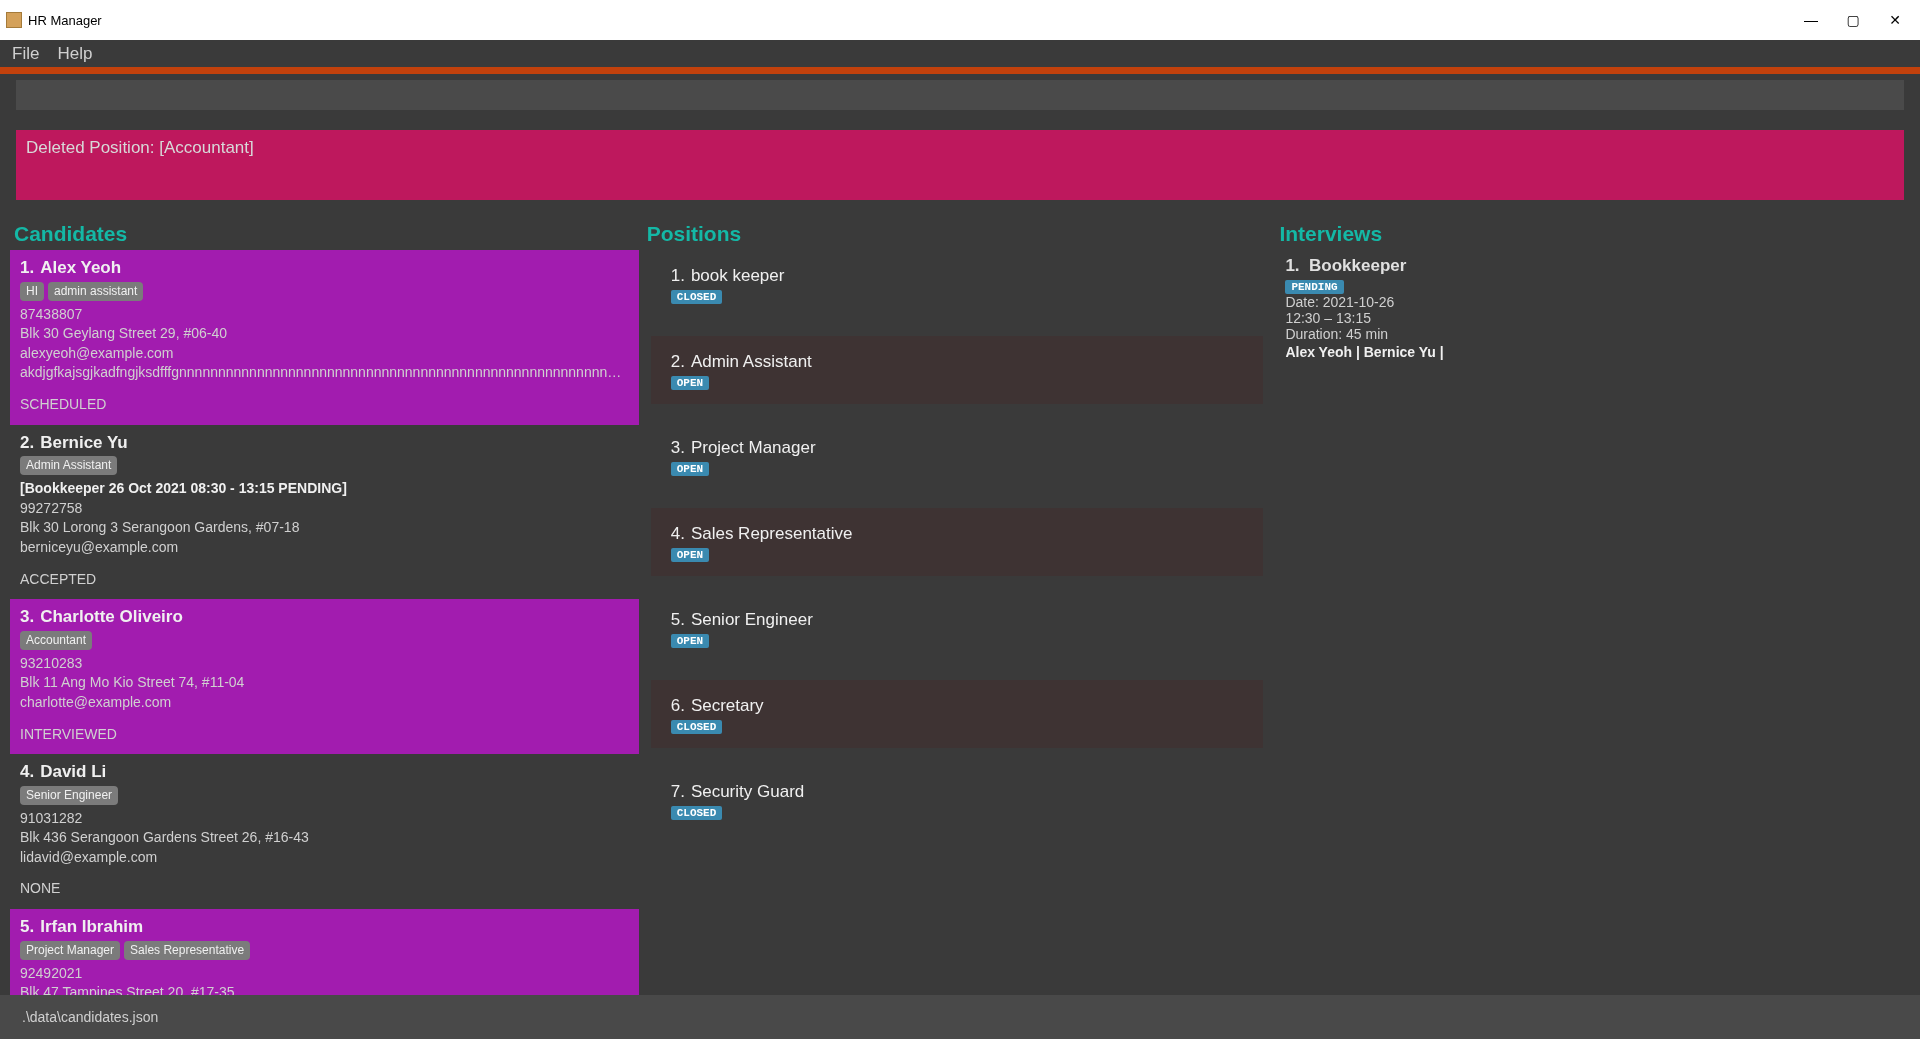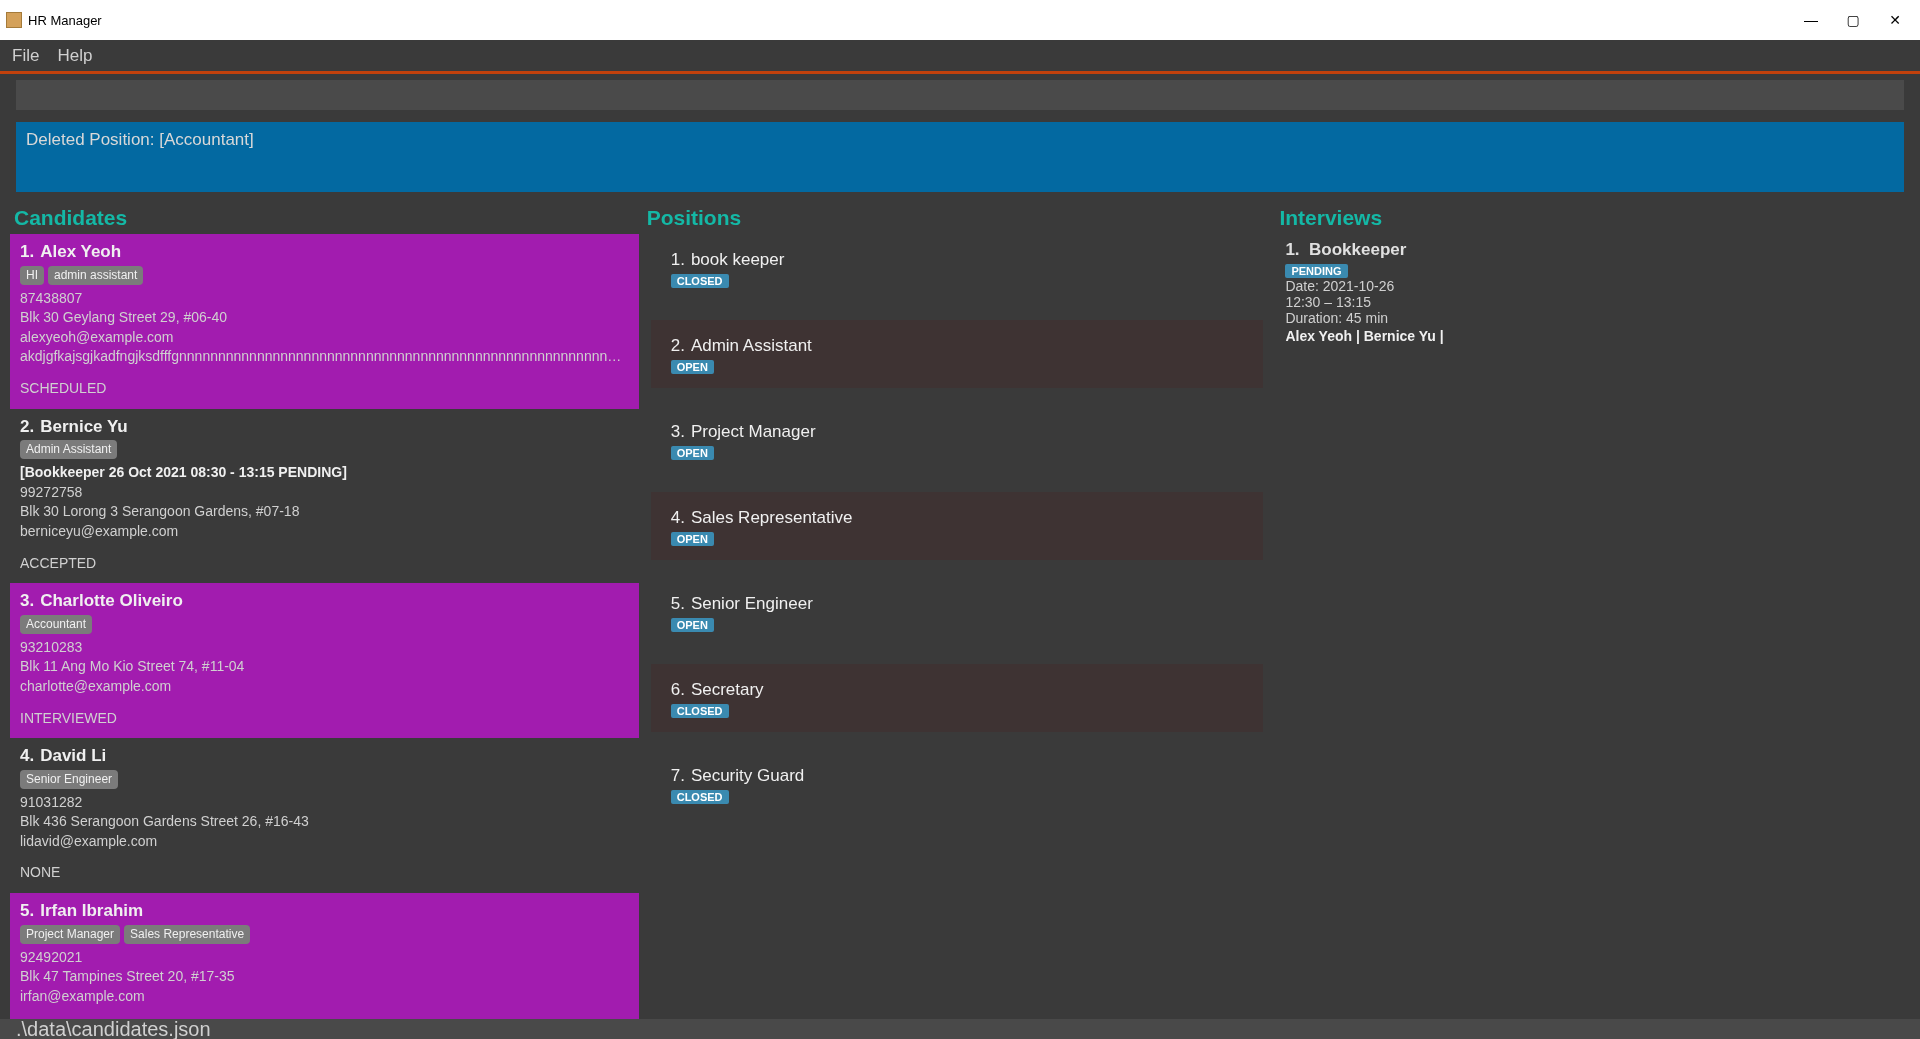"File" .menubar { border-bottom: 3px solid #c2410c -> 7px solid #c2410c }
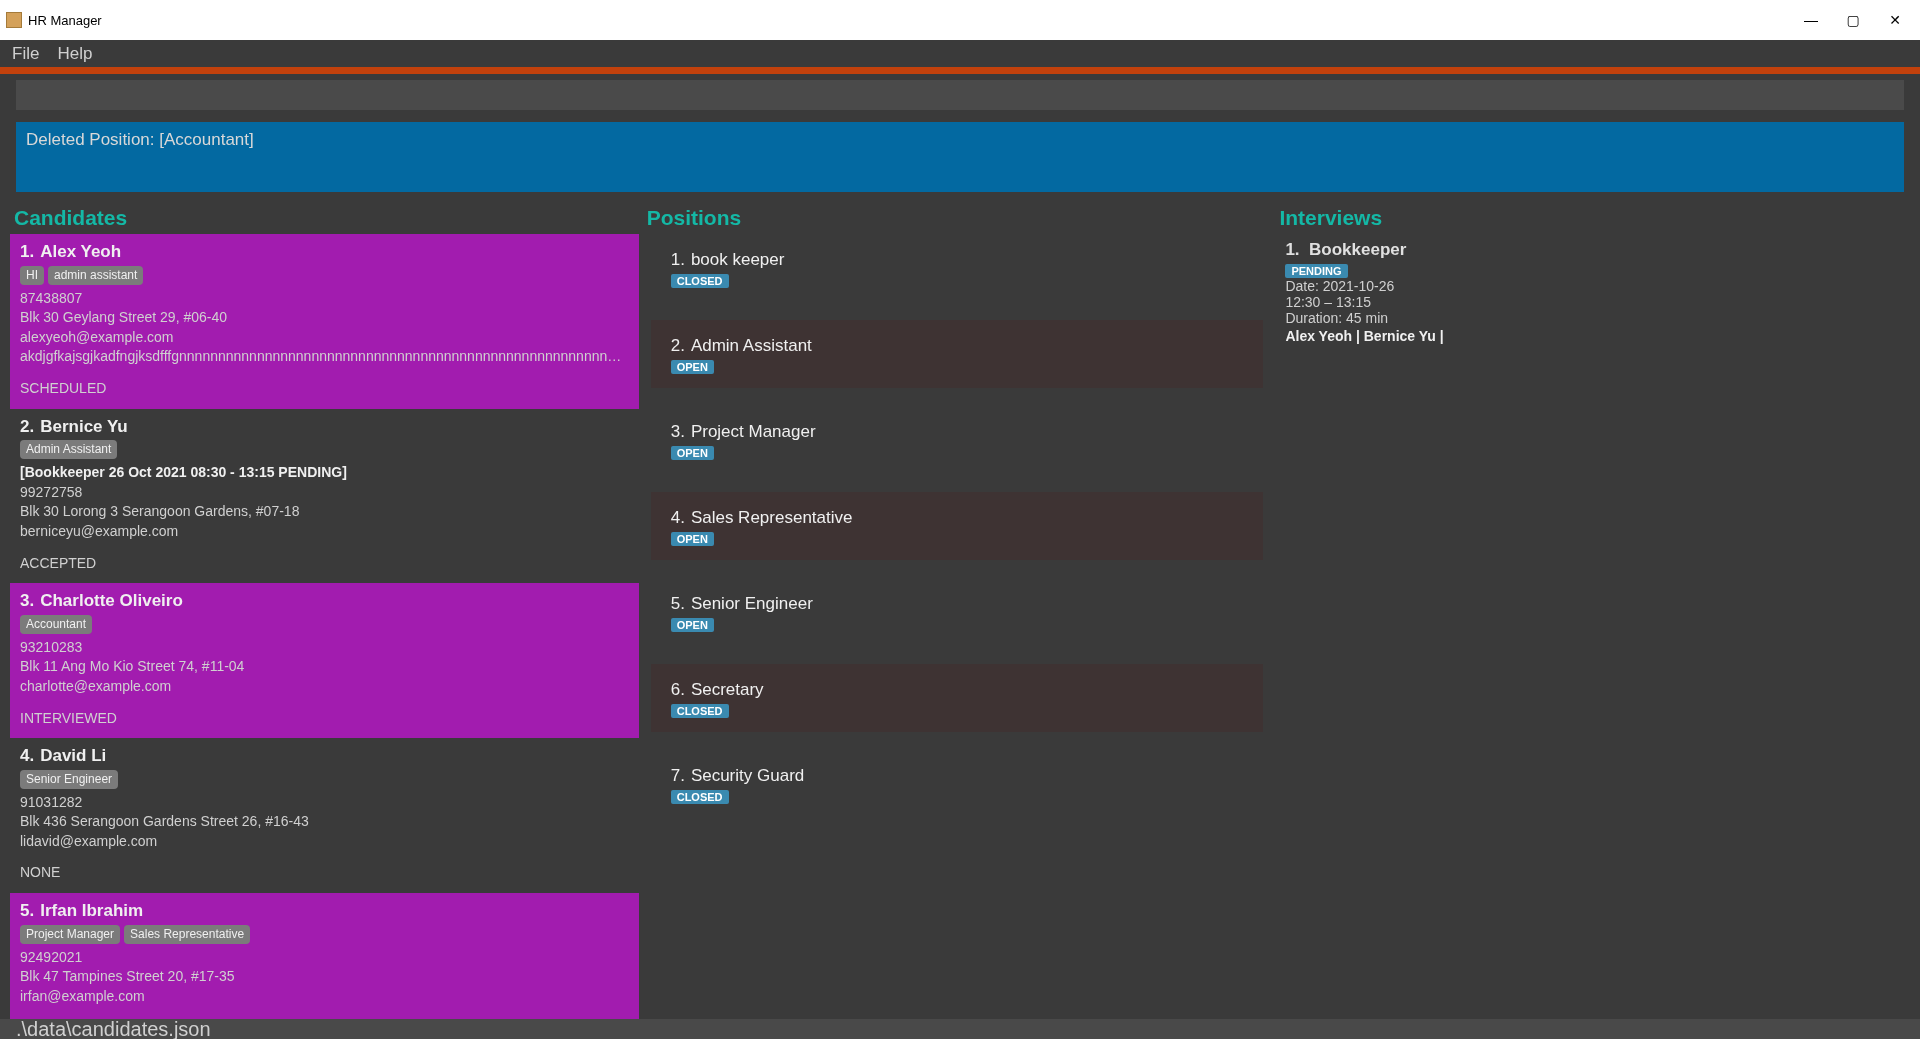"Deleted Position: [Accountant]" .result-box { background: #0369a1 -> #be185d; margin: 6px 16px -> 14px 16px }
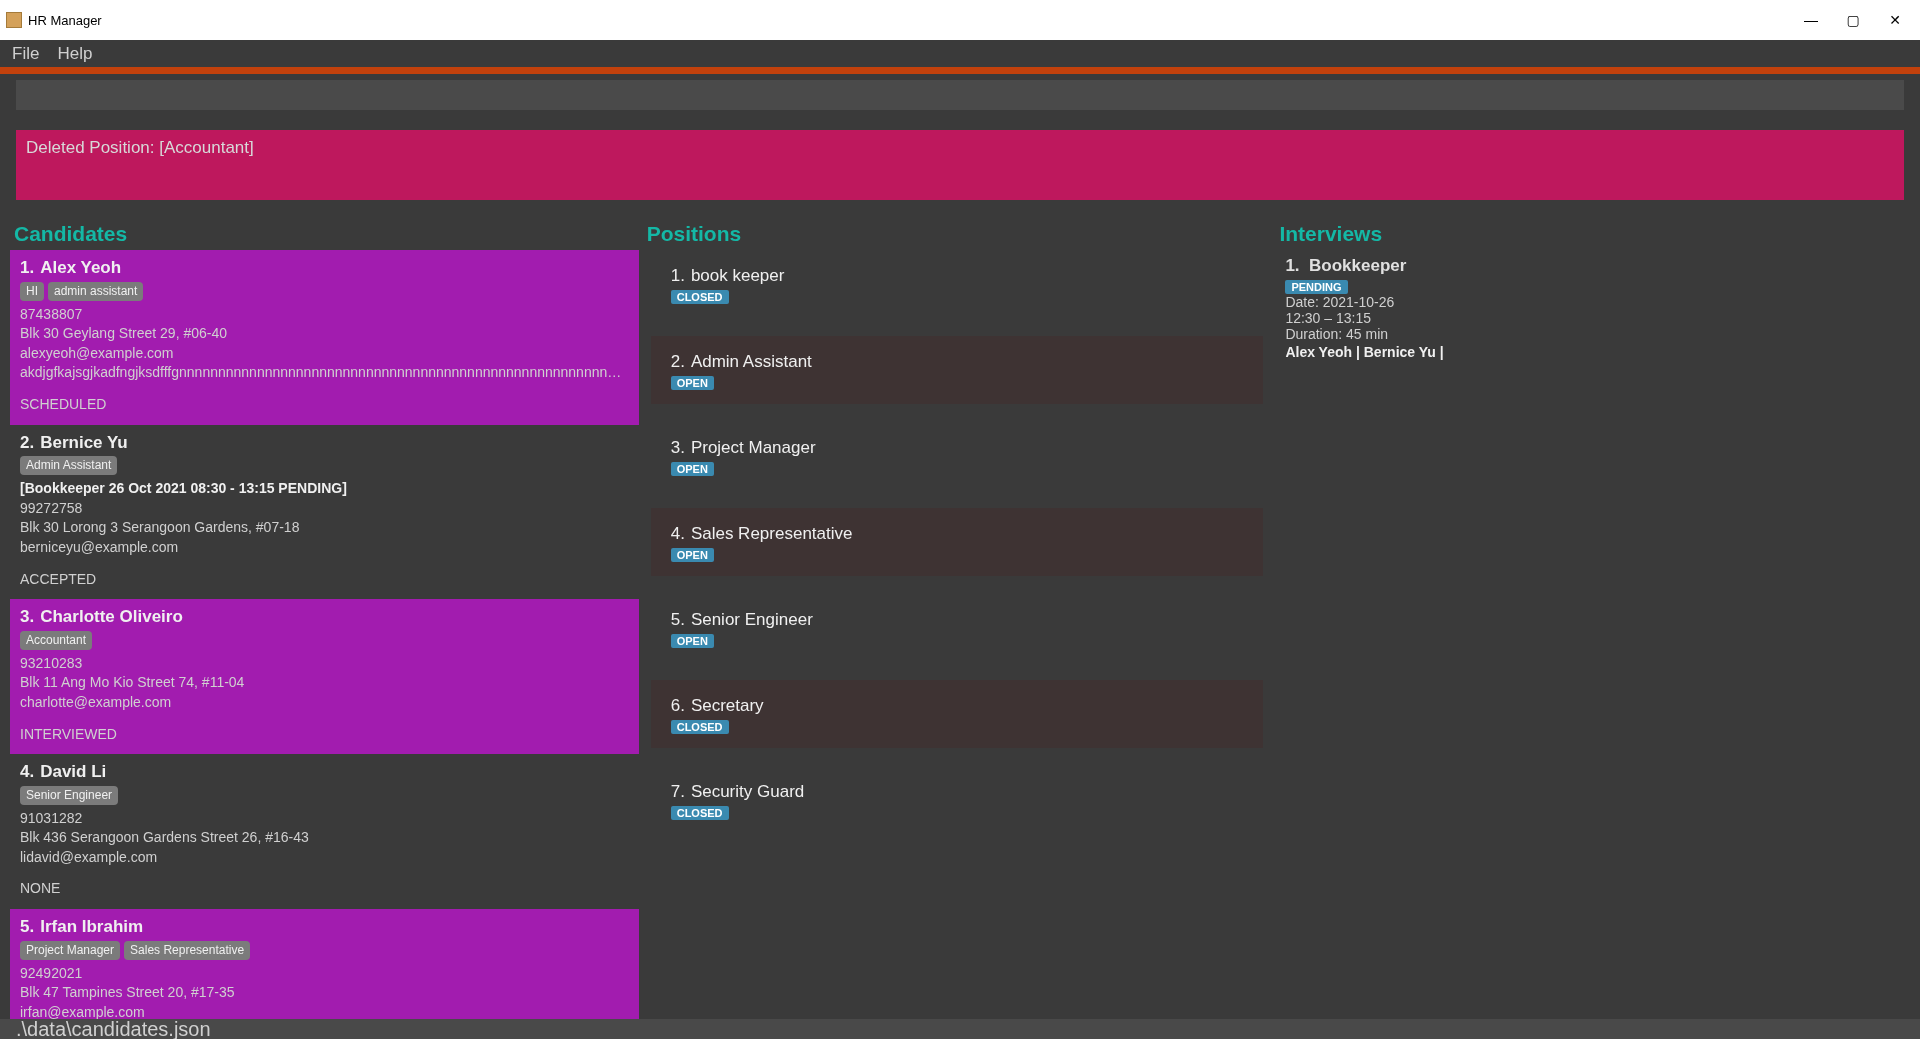"PENDING" .badge { font-family: none -> Liberation Mono, monospace }
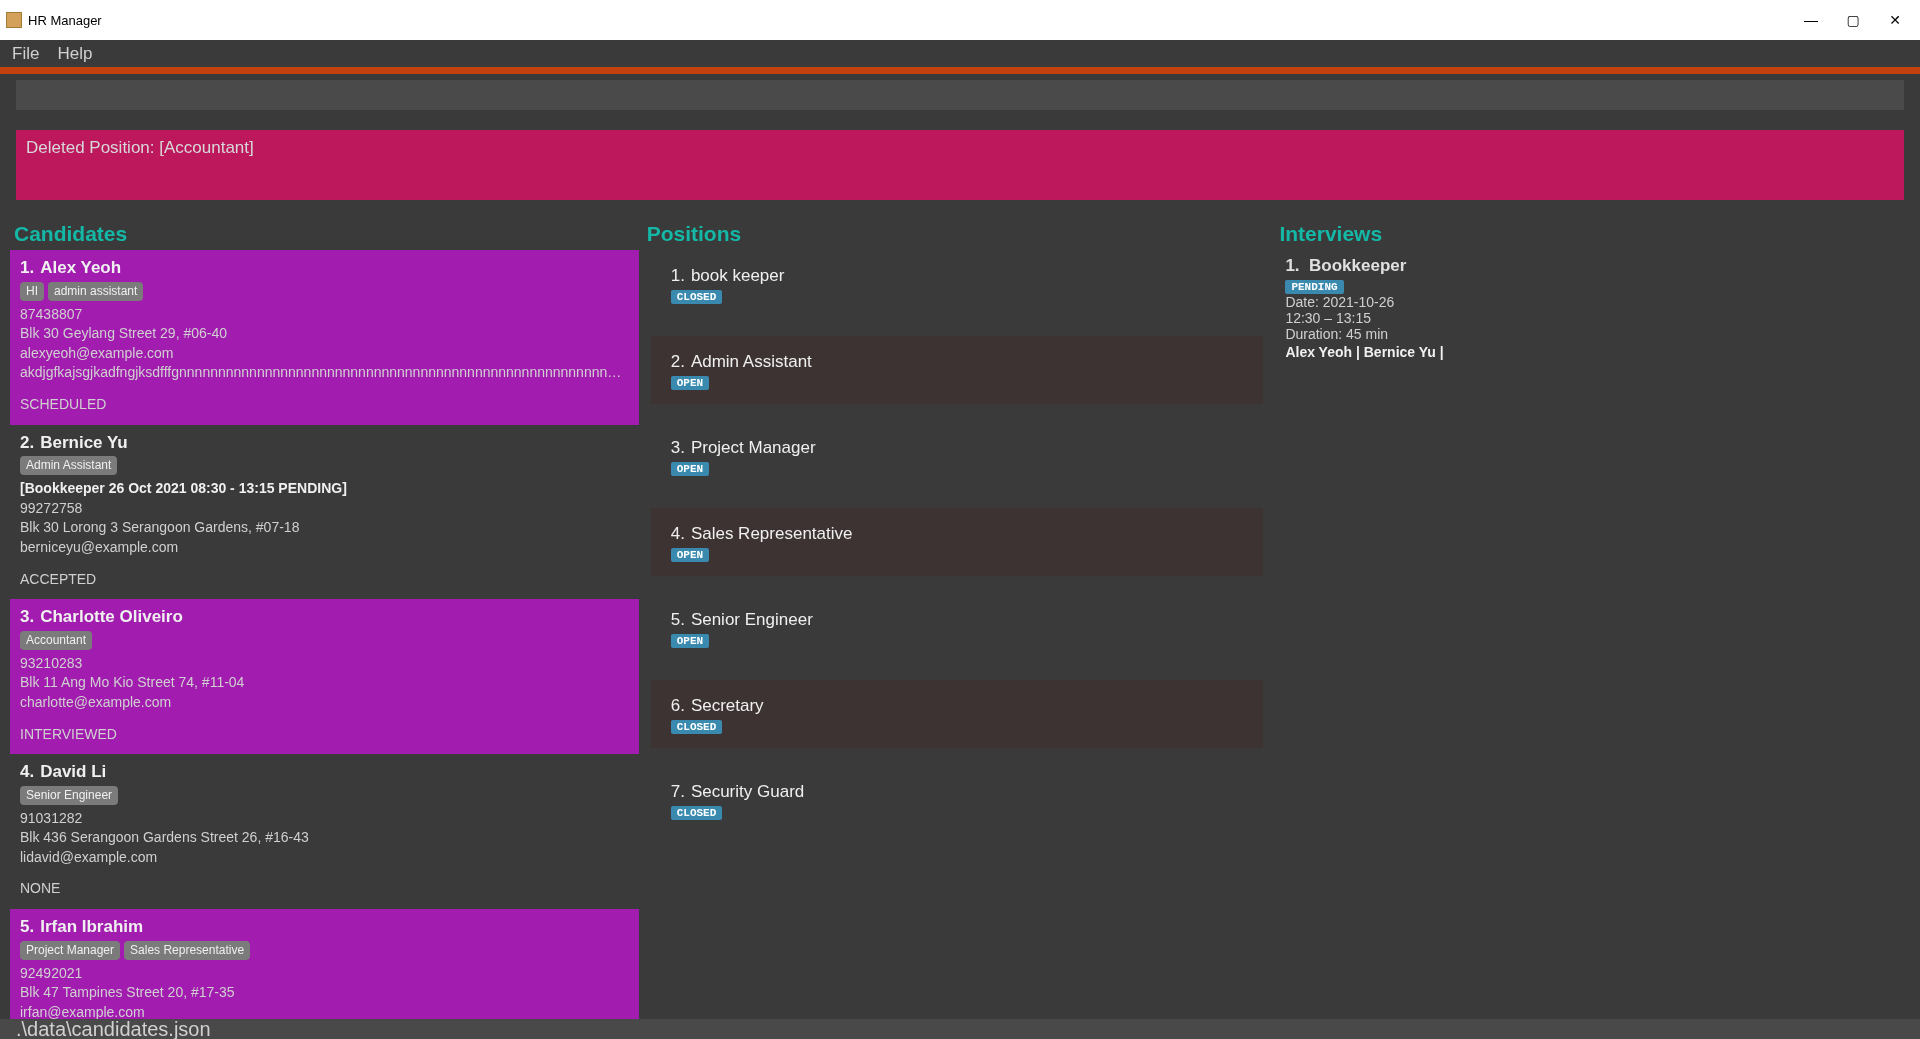".\data\candidates.json" .statusbar { font-size: 20px -> 14px; height: 20px -> 44px; padding: 4px 16px -> 4px 22px }
